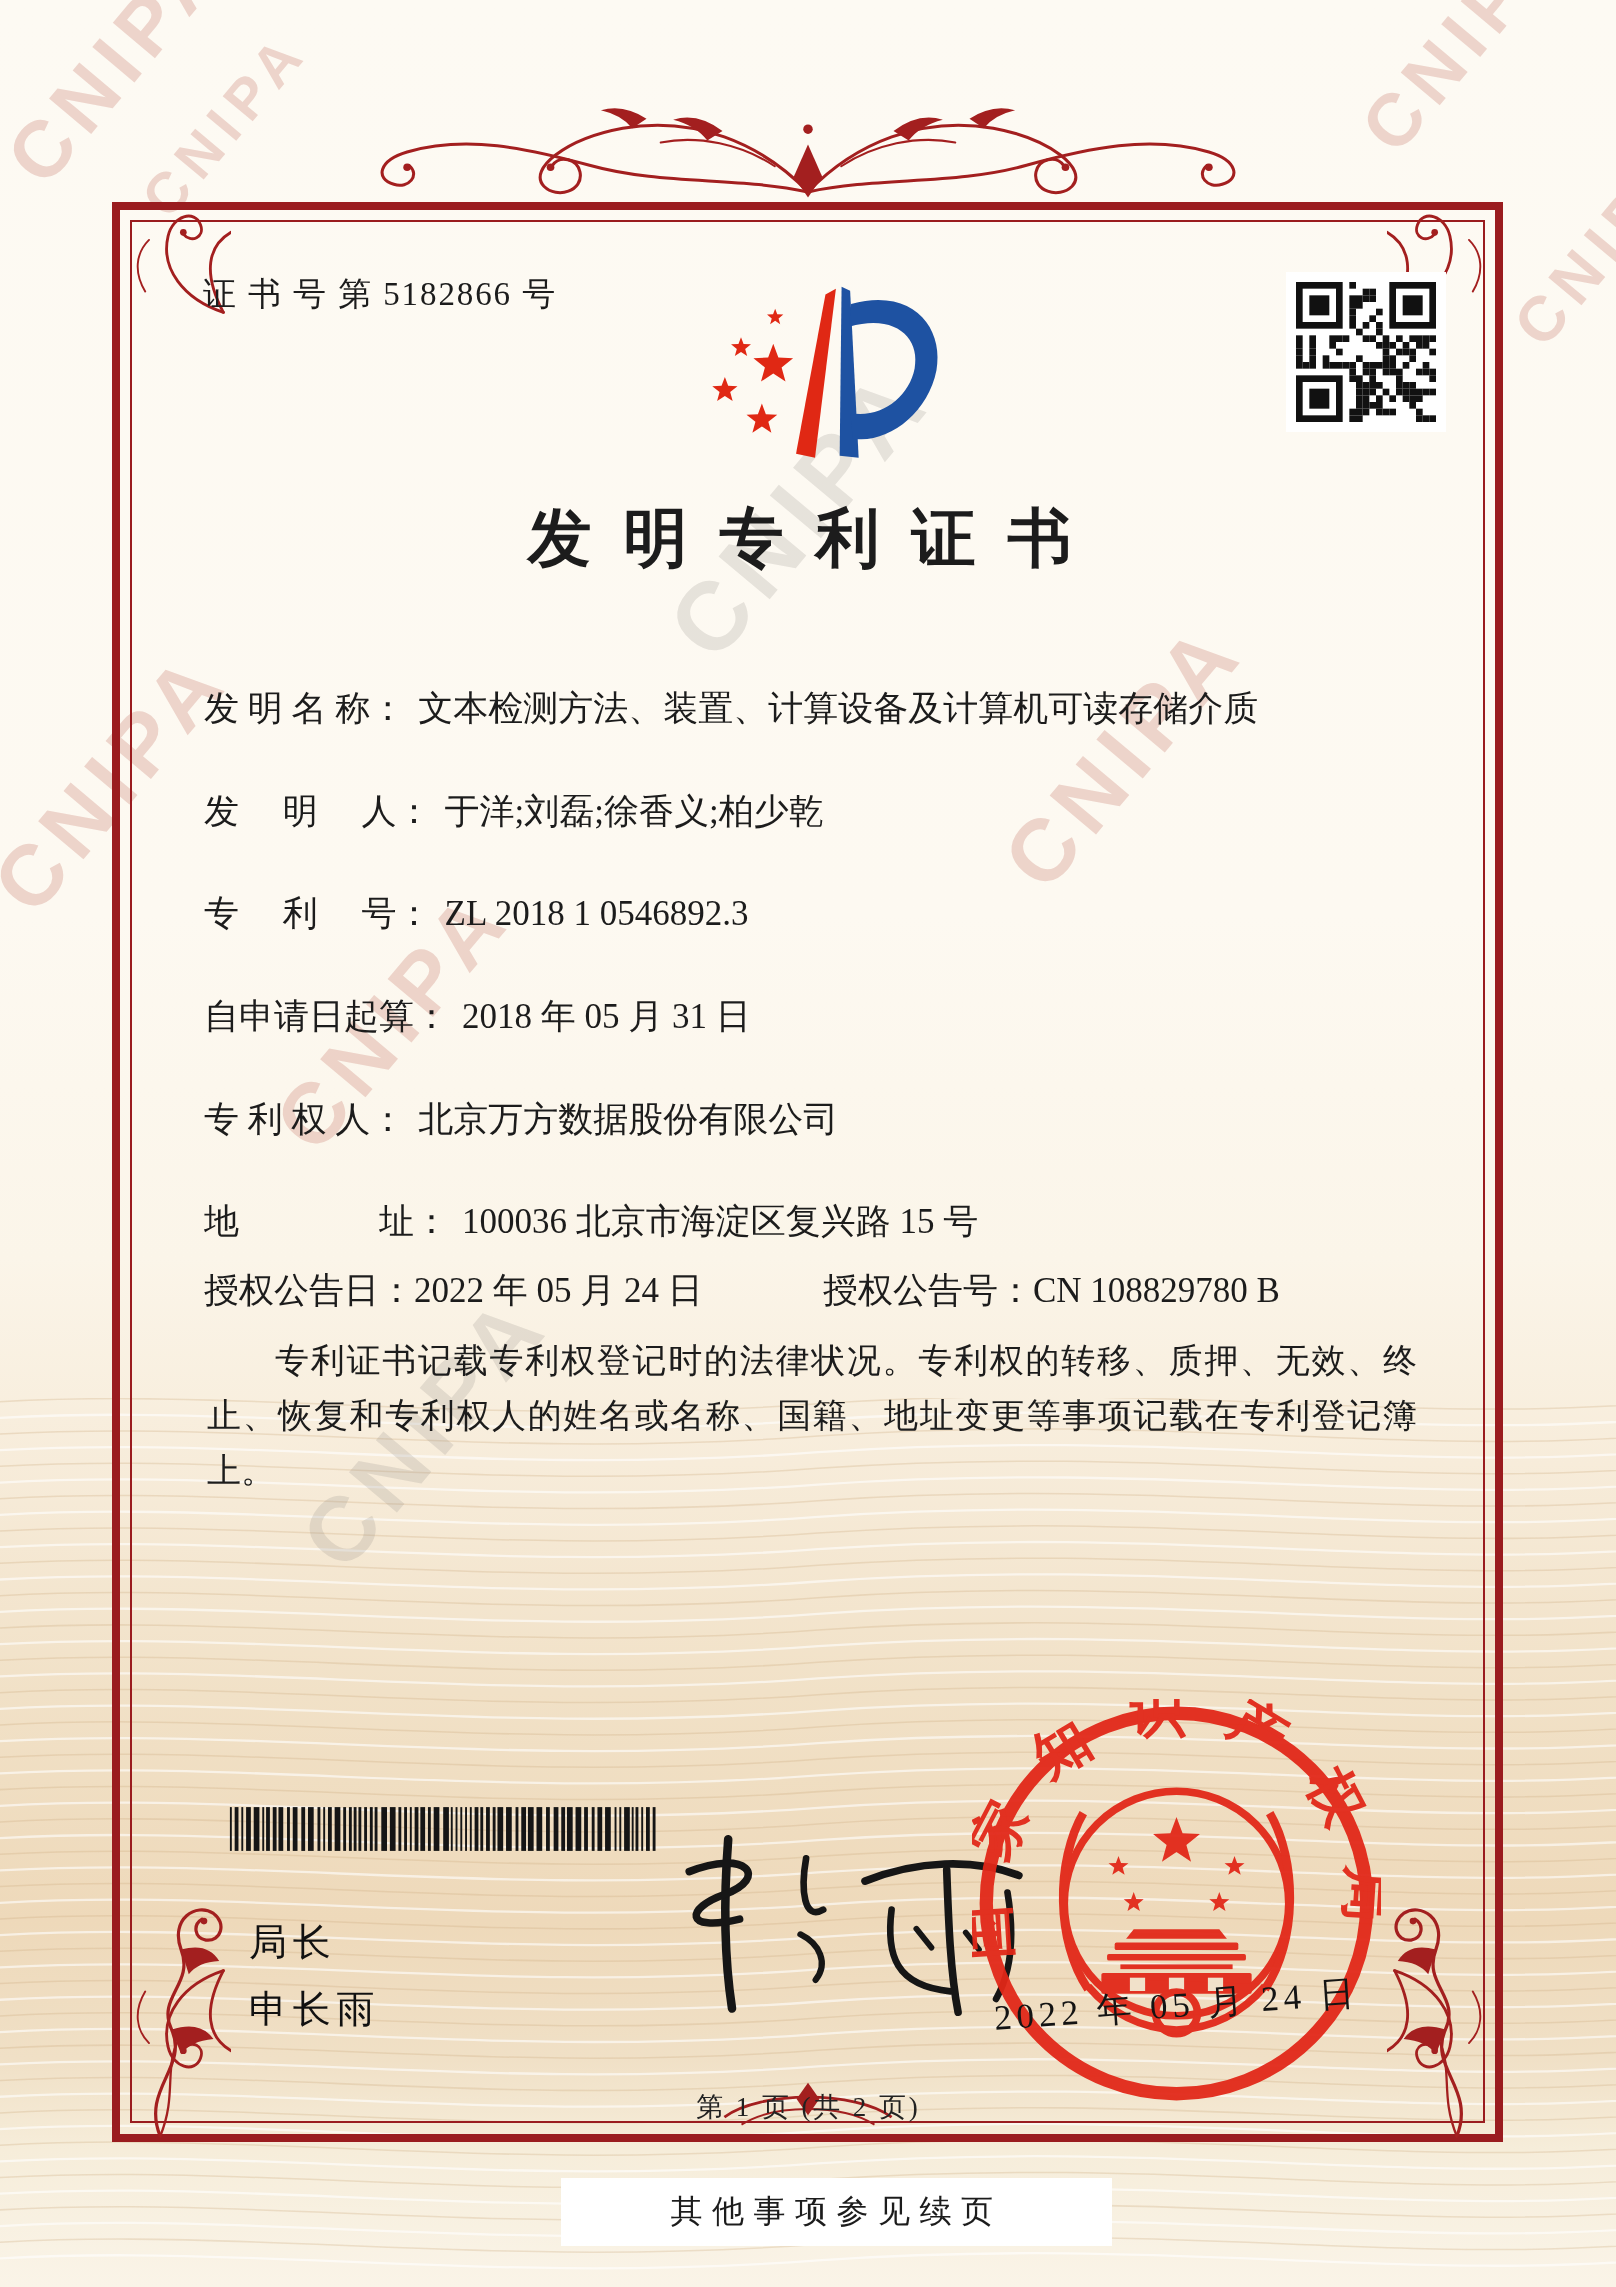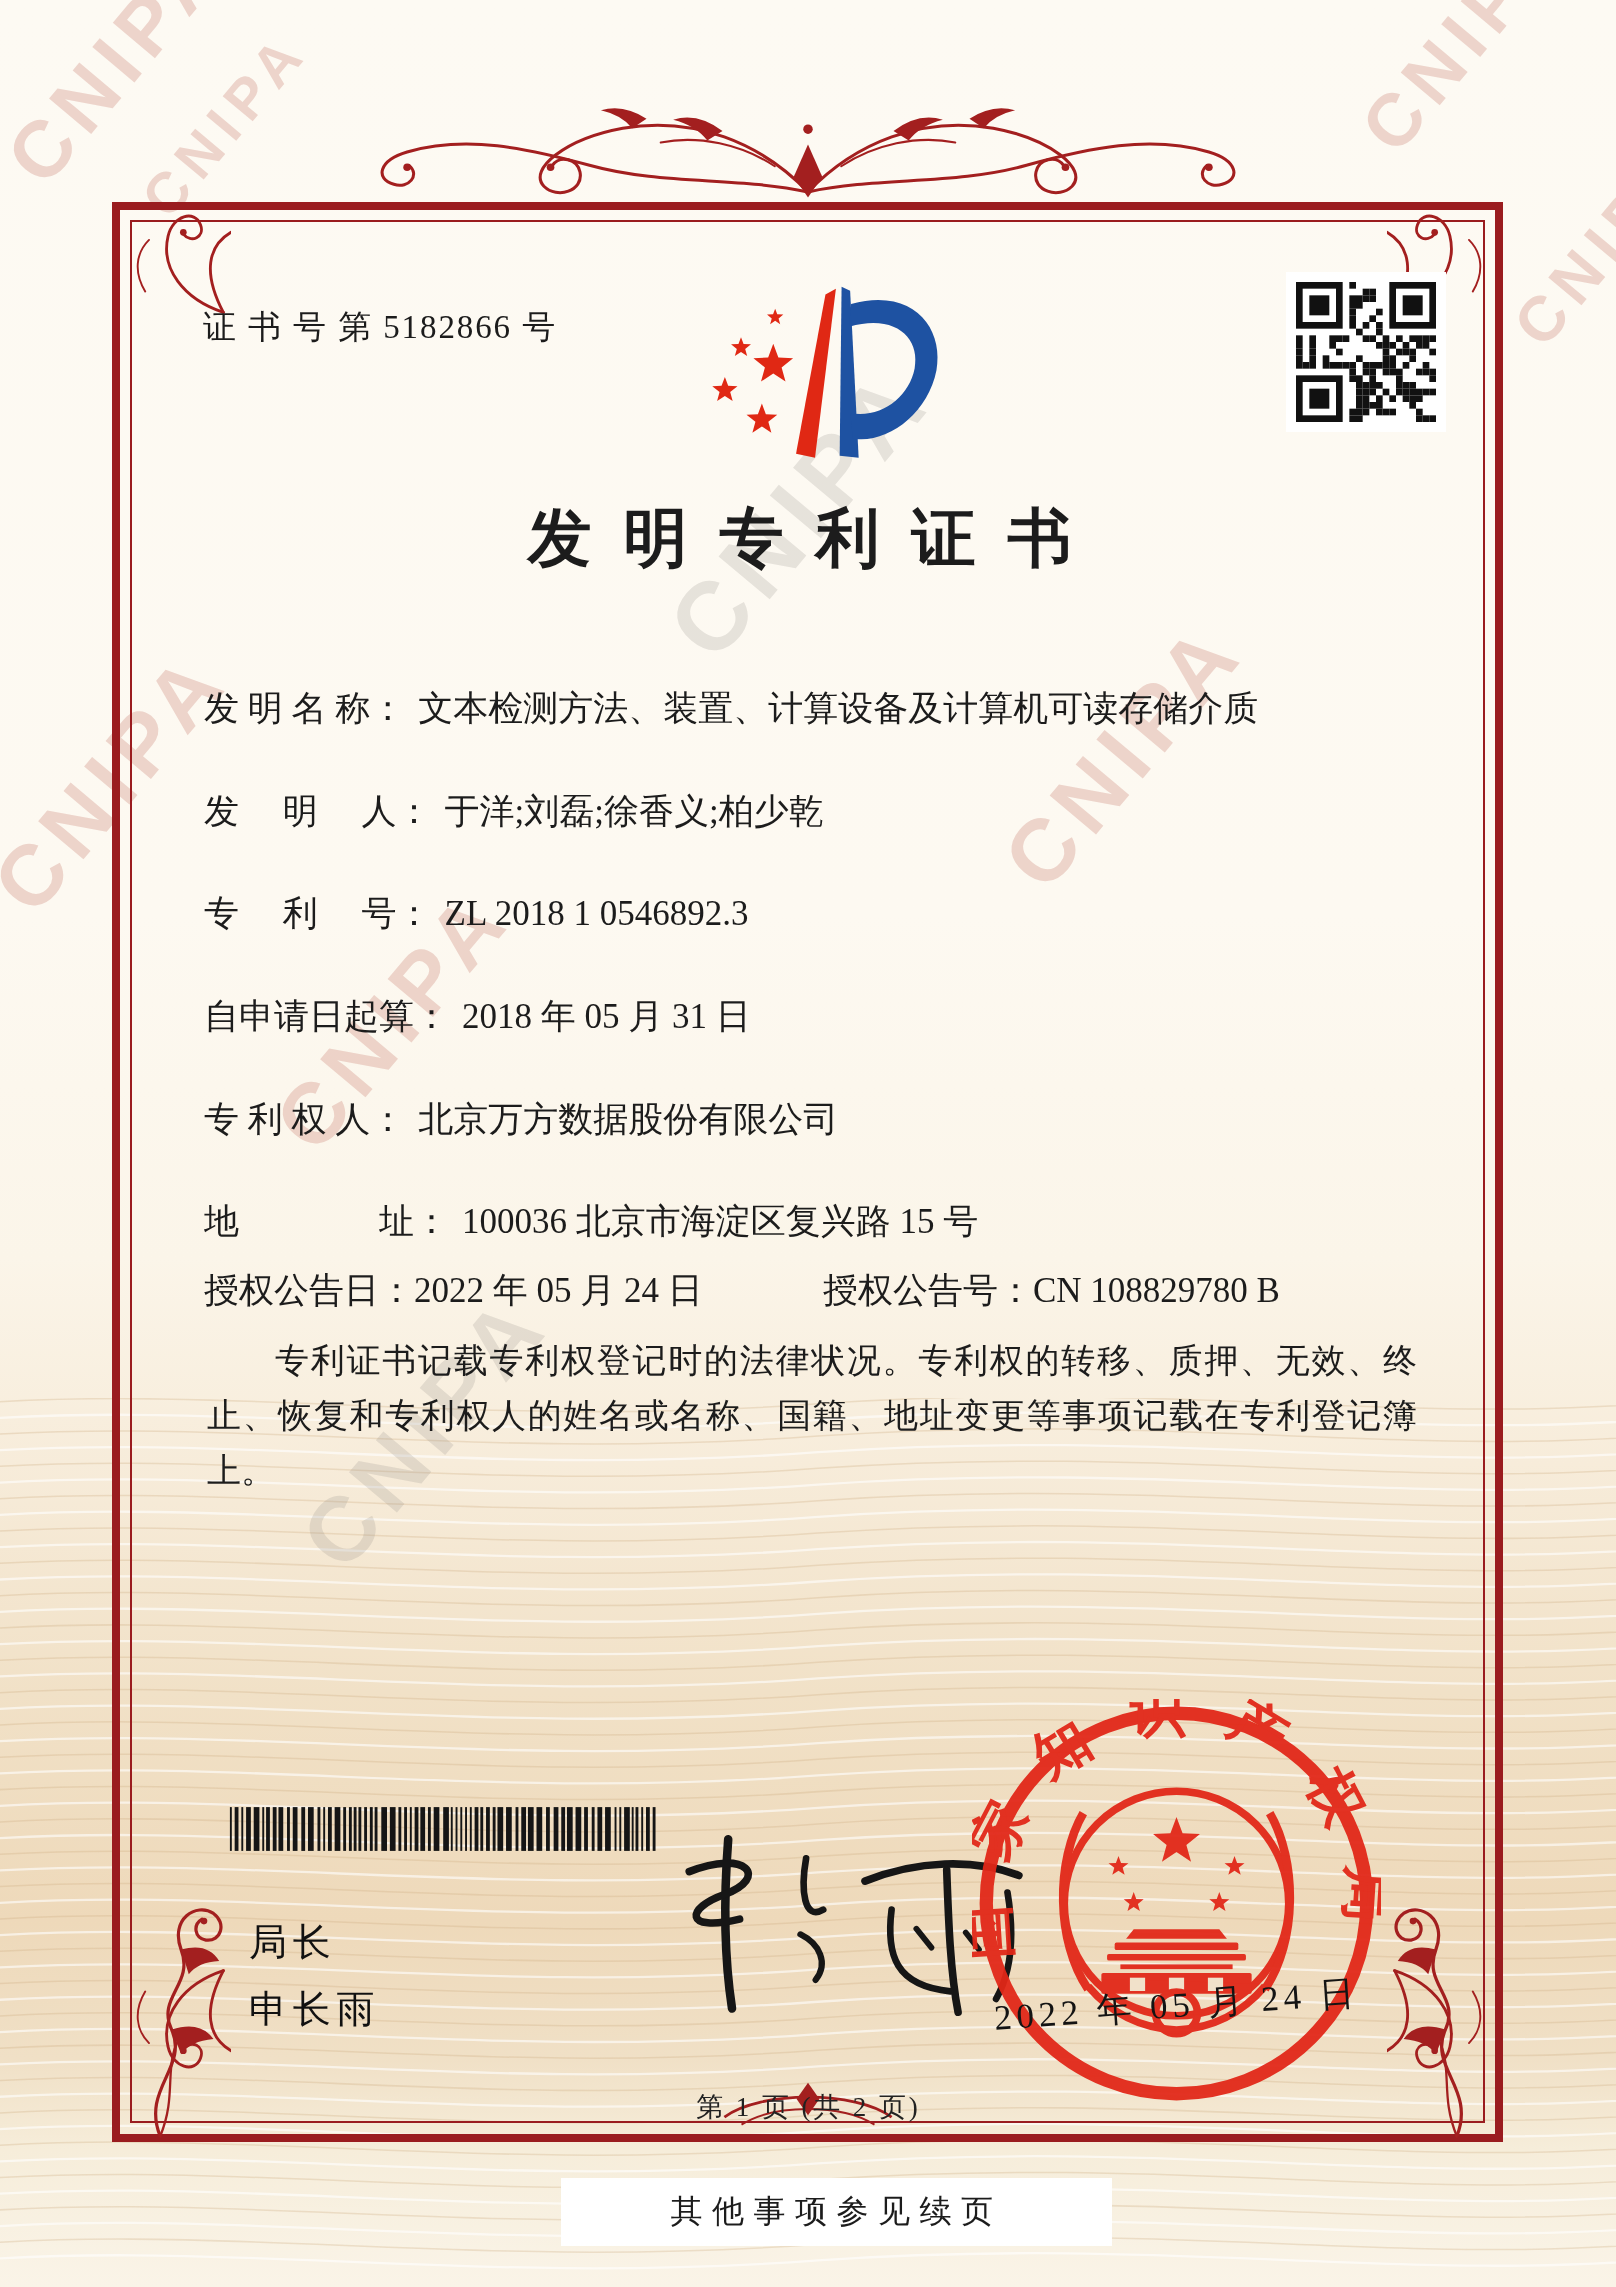"证 书 号 第 5182866" .cert-no { margin-top: 33px -> none }
